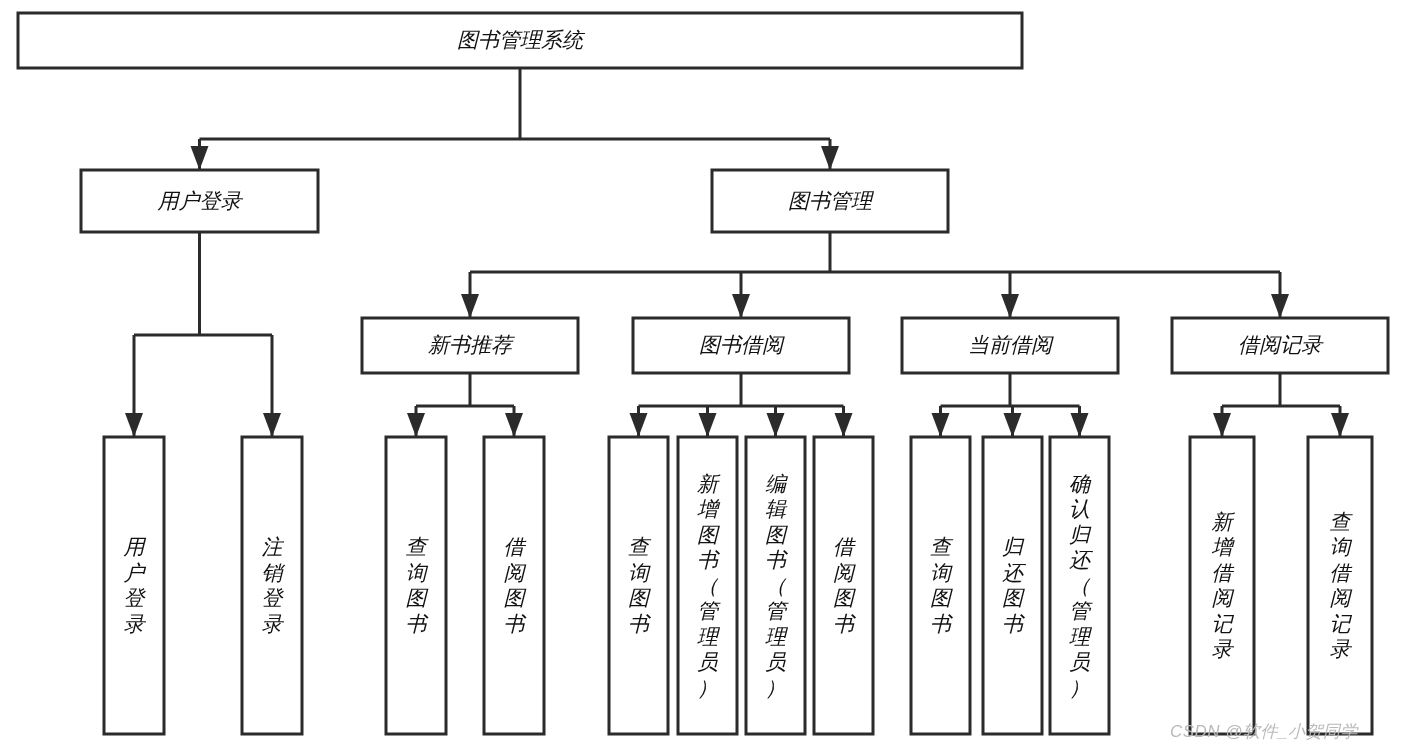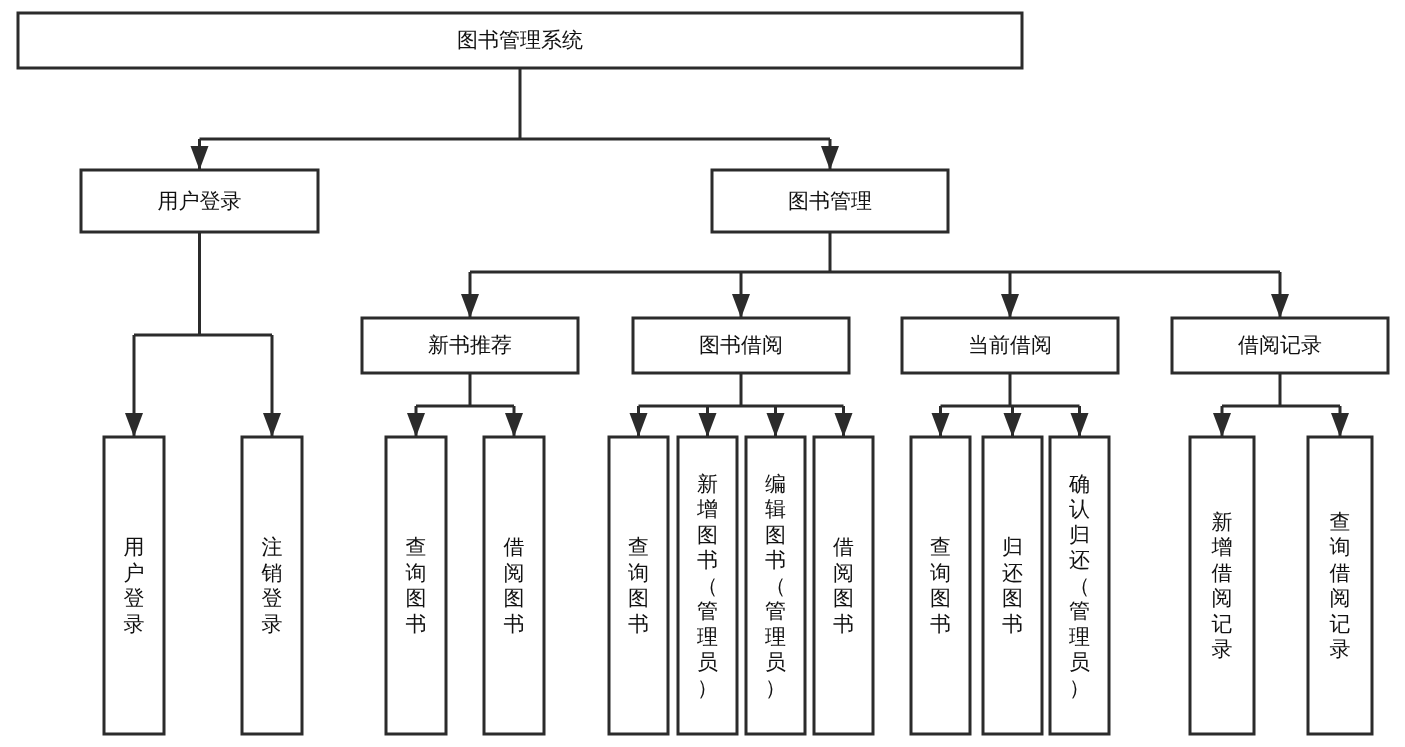"图书管理系统" #diagram-root { font-style: none -> italic }
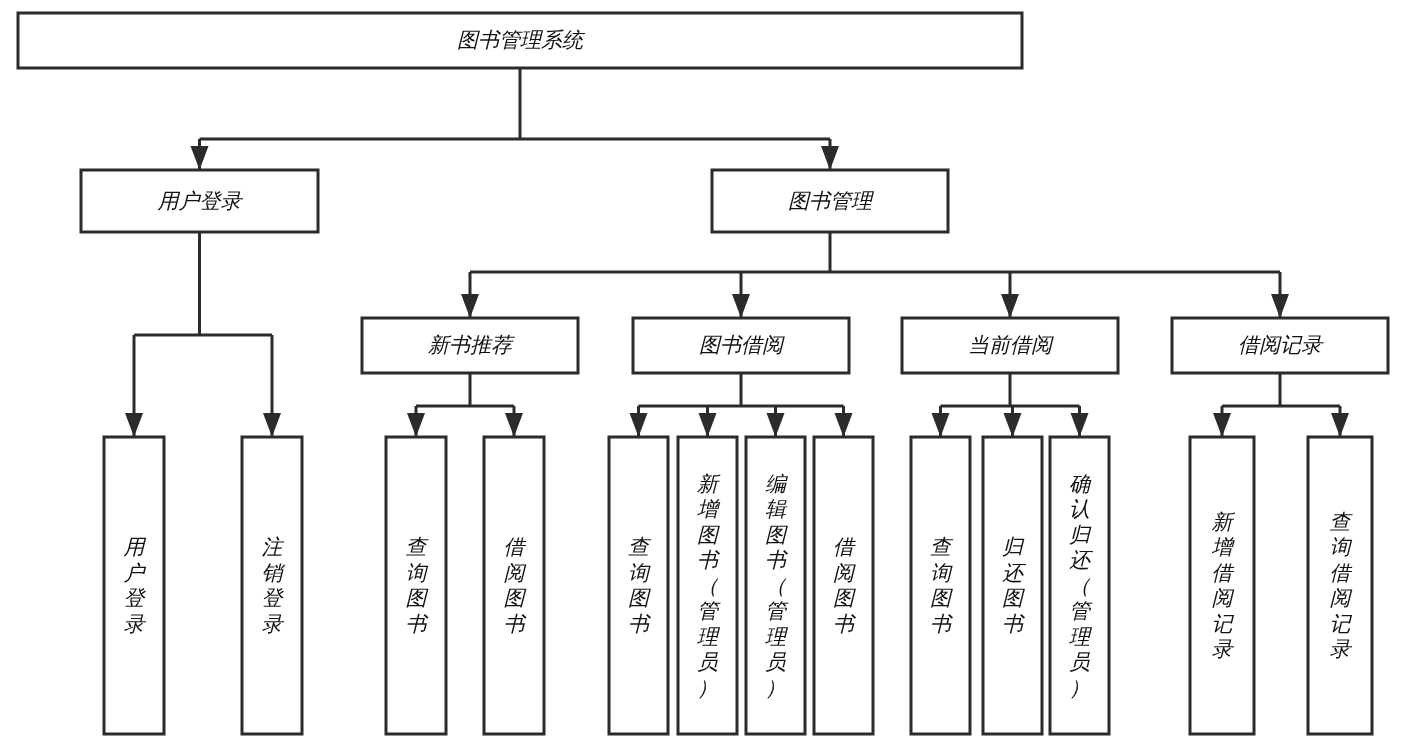"CSDN @软件_小贺同学" div.watermark { html: none -> <div>CSDN @软件_小贺同学</div> }
